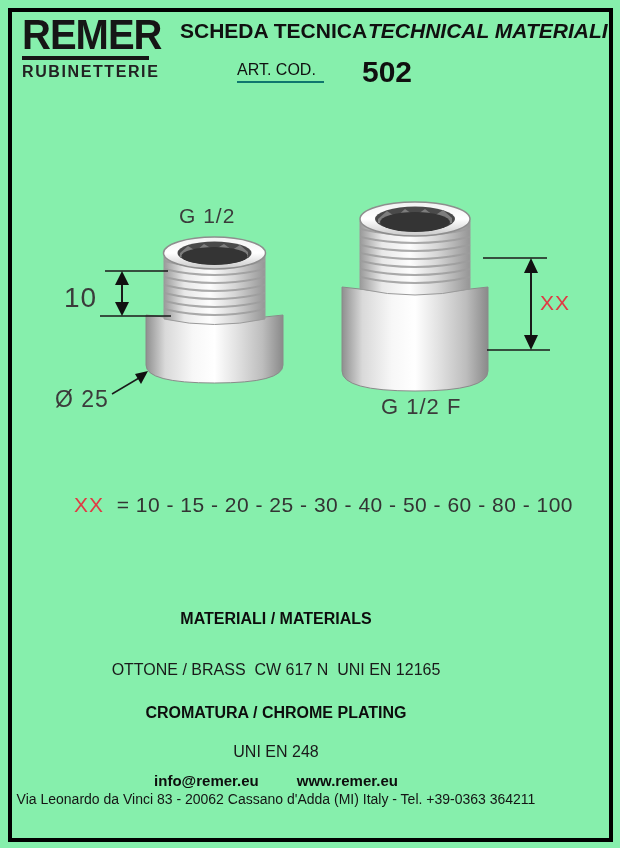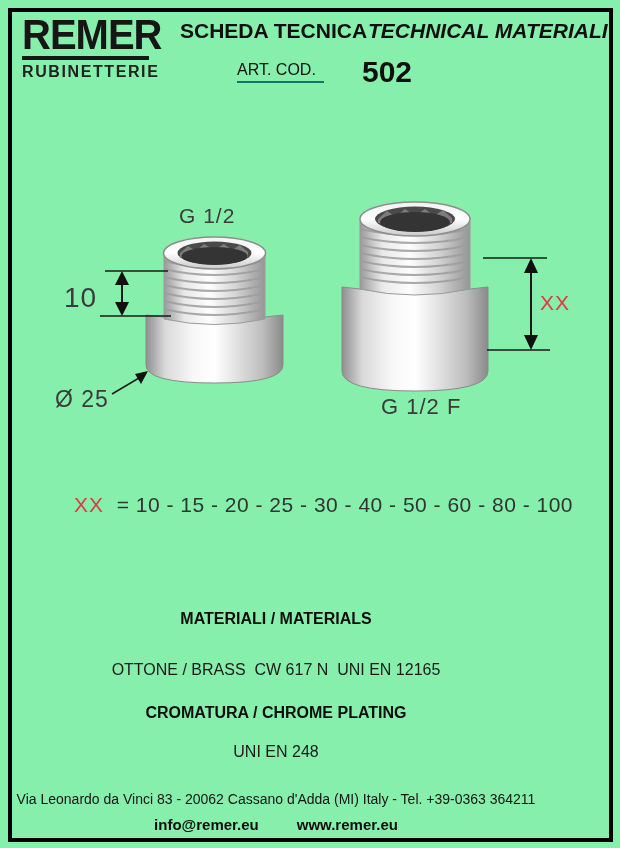"info@remer.eu www.remer.eu" .contact { top: 816px -> 772px }
